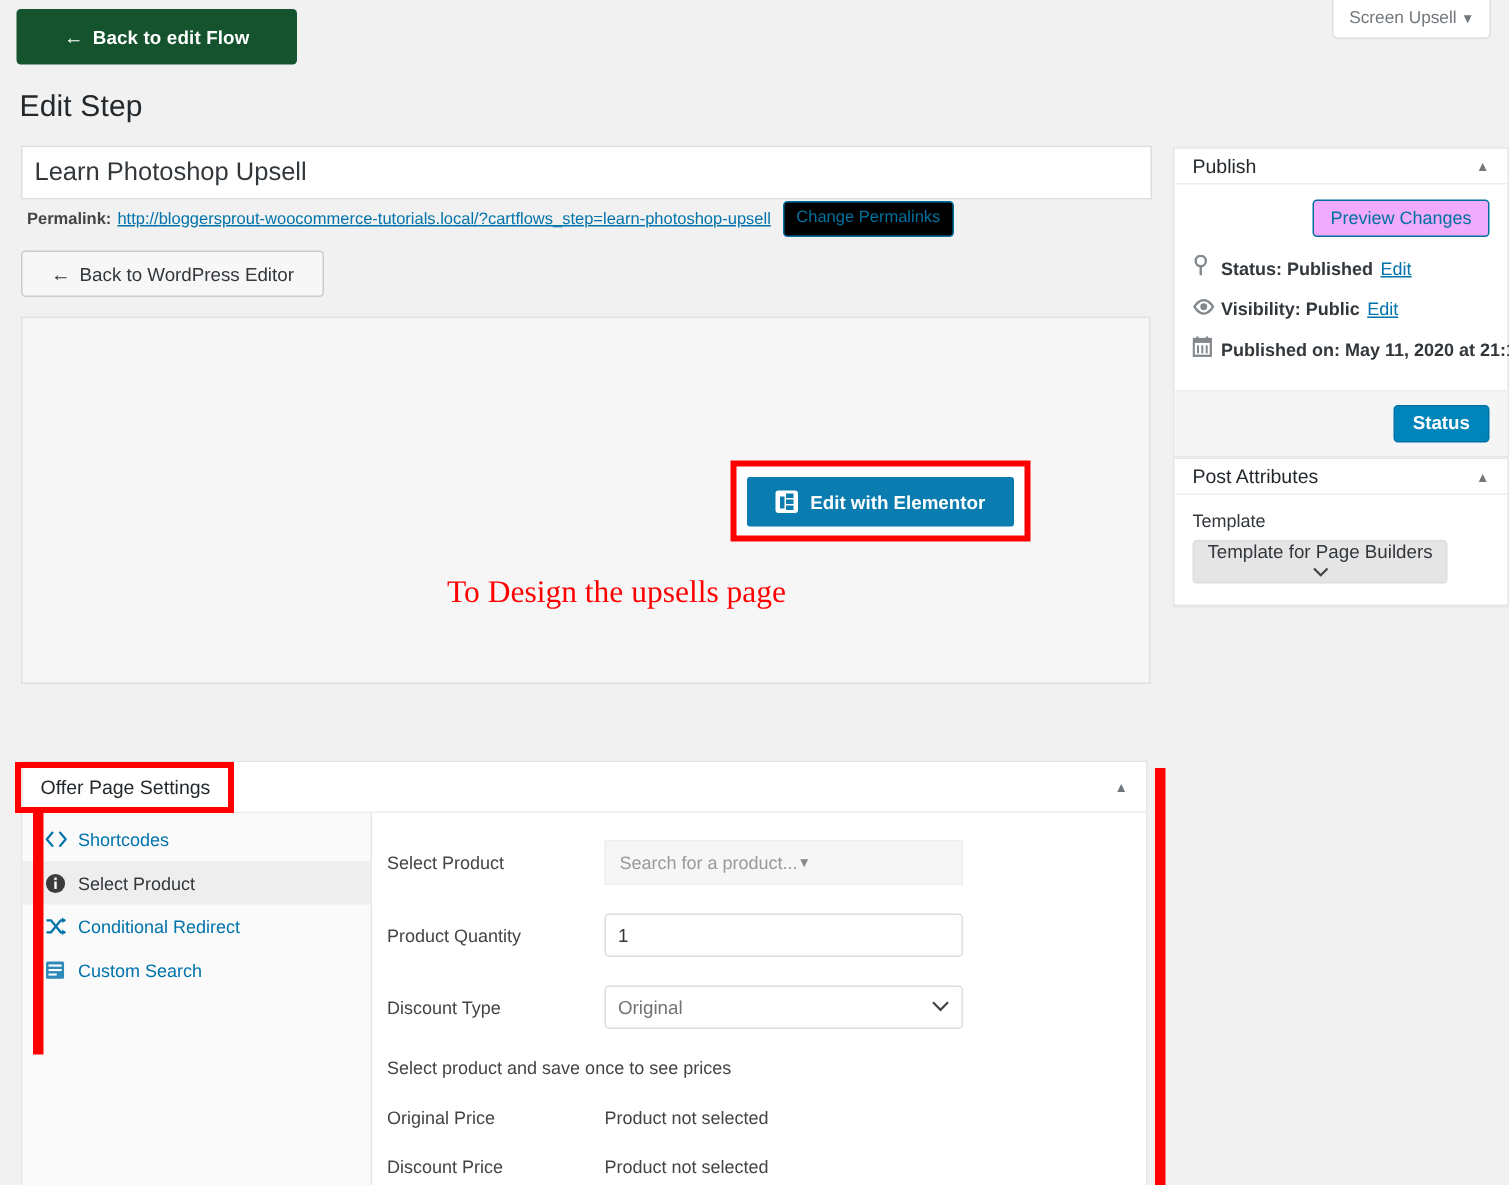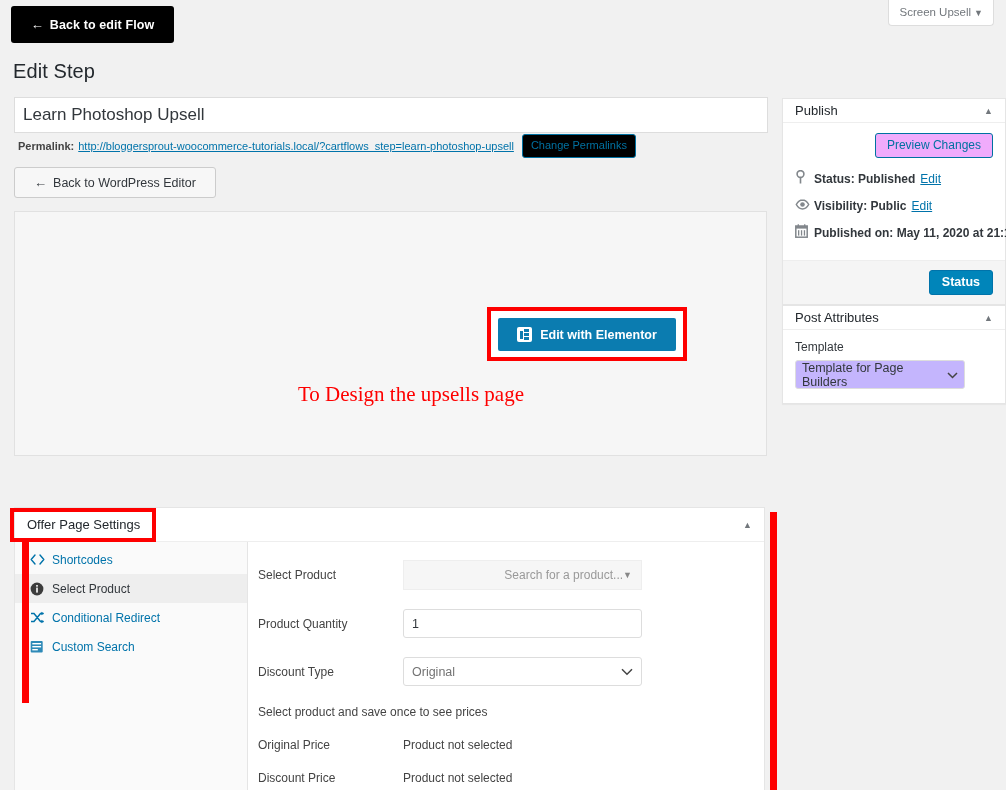"← Back to edit Flow" #back-to-flow { background: #000000 -> #14532d; width: 163px -> 187px }
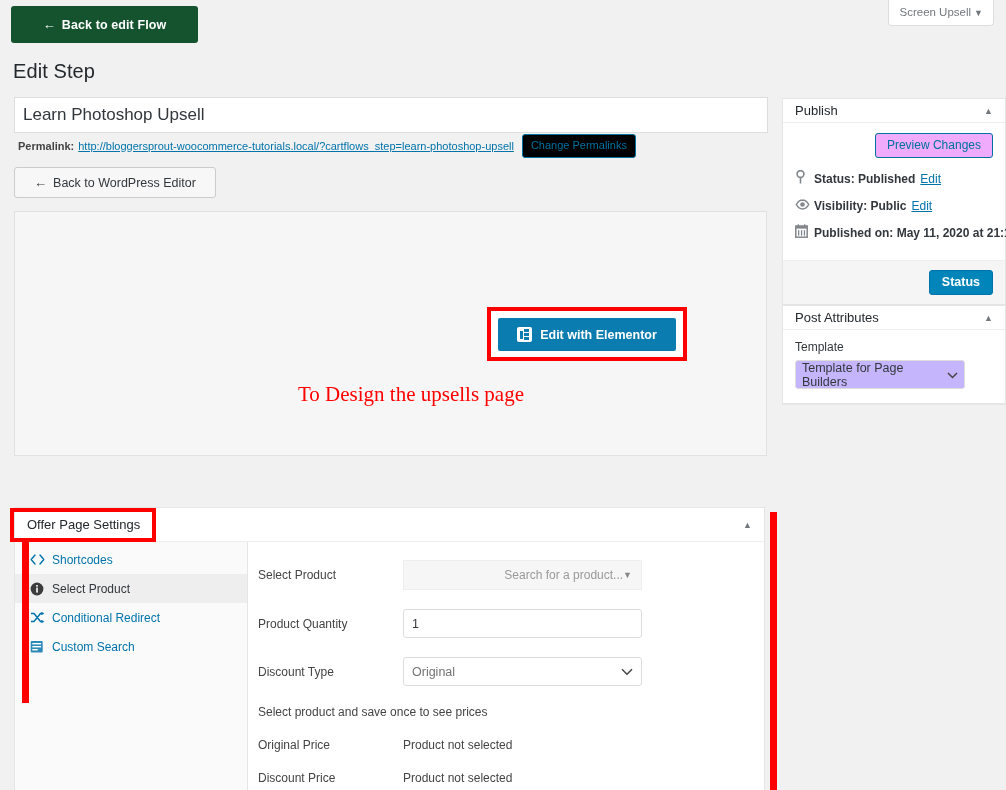"Template for Page Builders" #template-select { background: #c4b5fd -> #e5e5e5; flex-direction: none -> column }
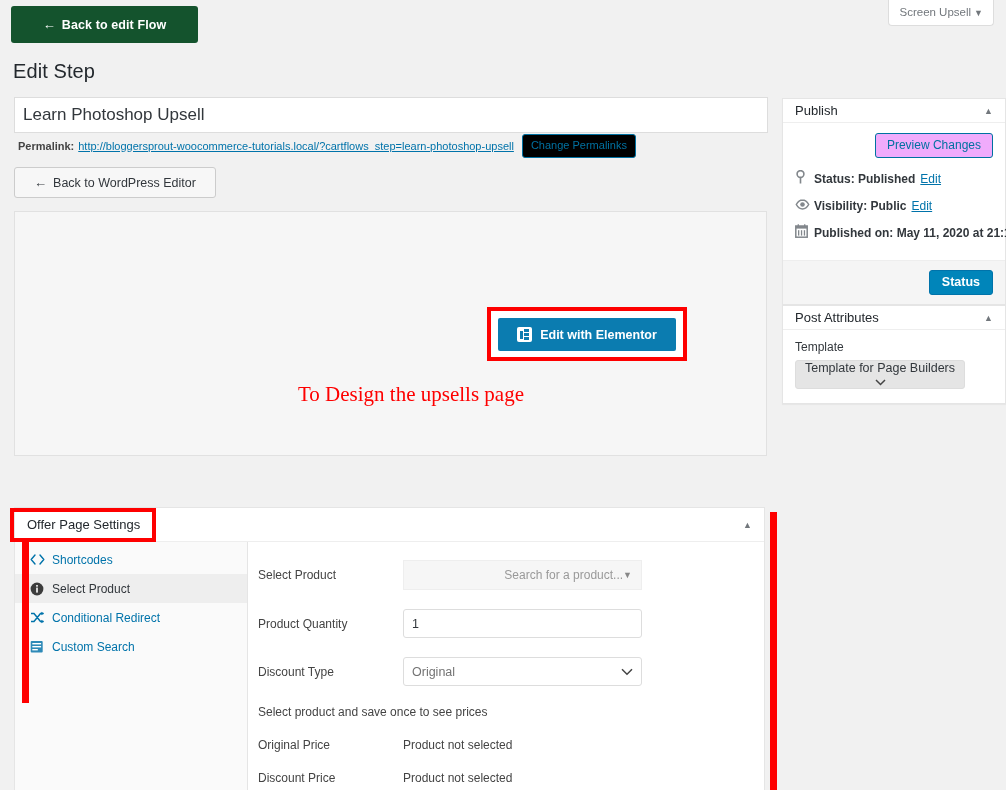"Search for a product..." .select2-box { justify-content: flex-end -> flex-start }
